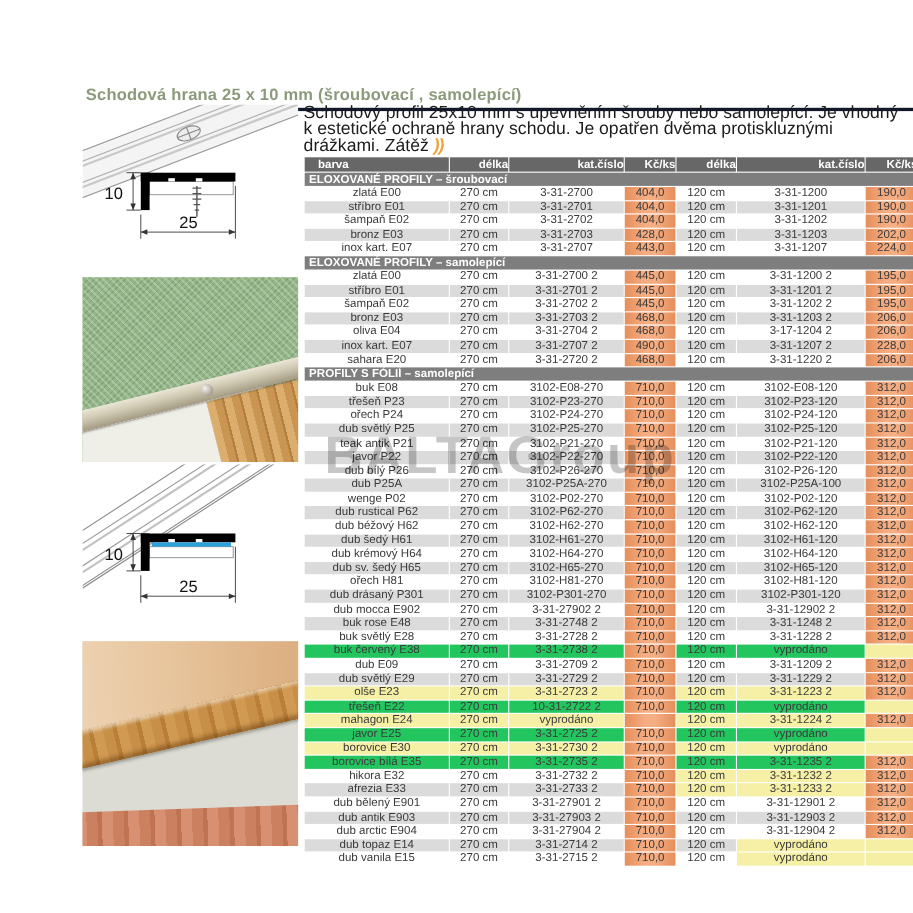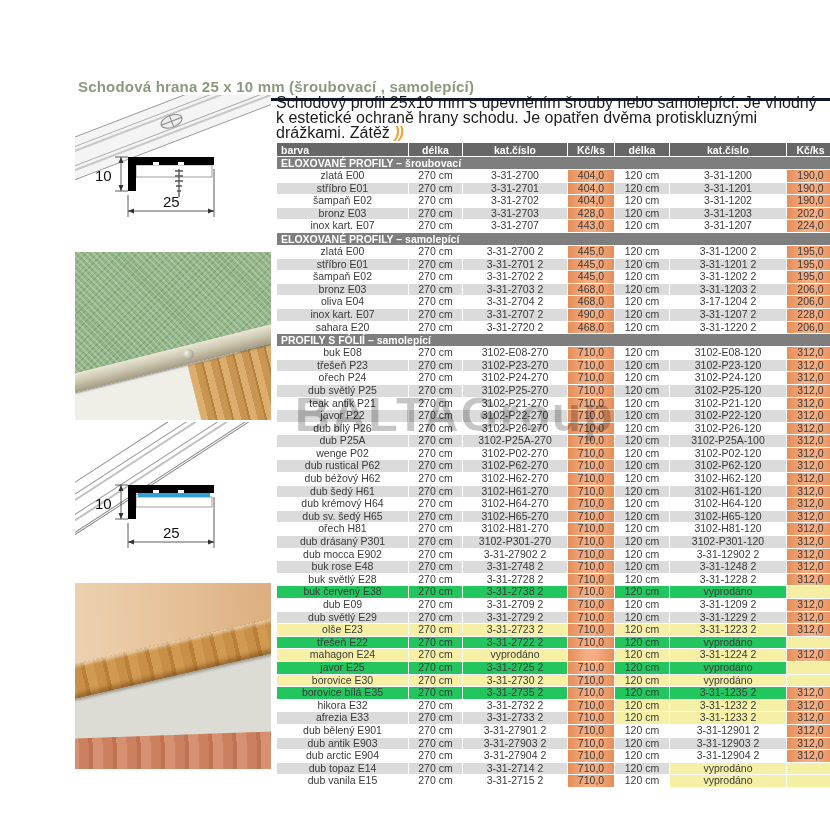"barva" table.price-table th.cb { padding-left: 4px -> 12px }
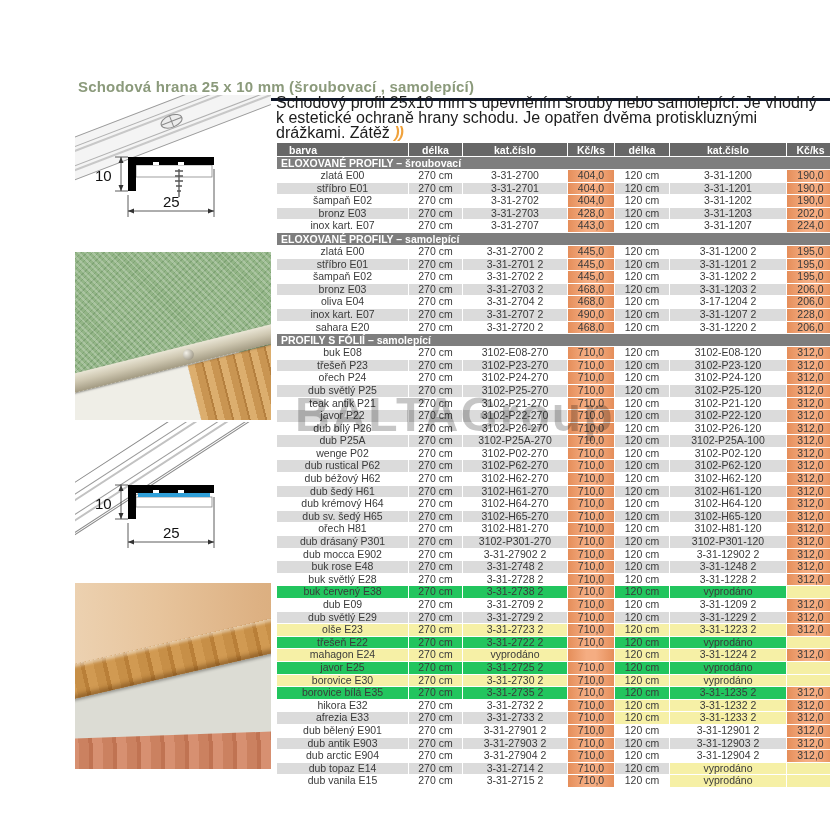"délka" table.price-table th { text-align: center -> right }
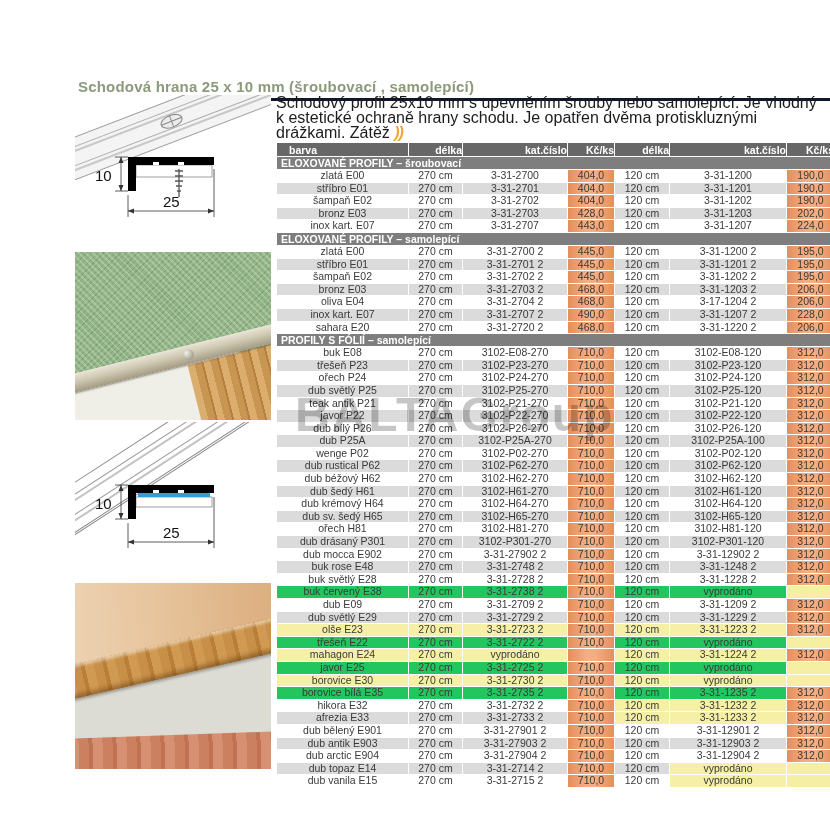"3-31-2722 2" td.yd { text: 3-31-2722 -> 10-31-2722 }
